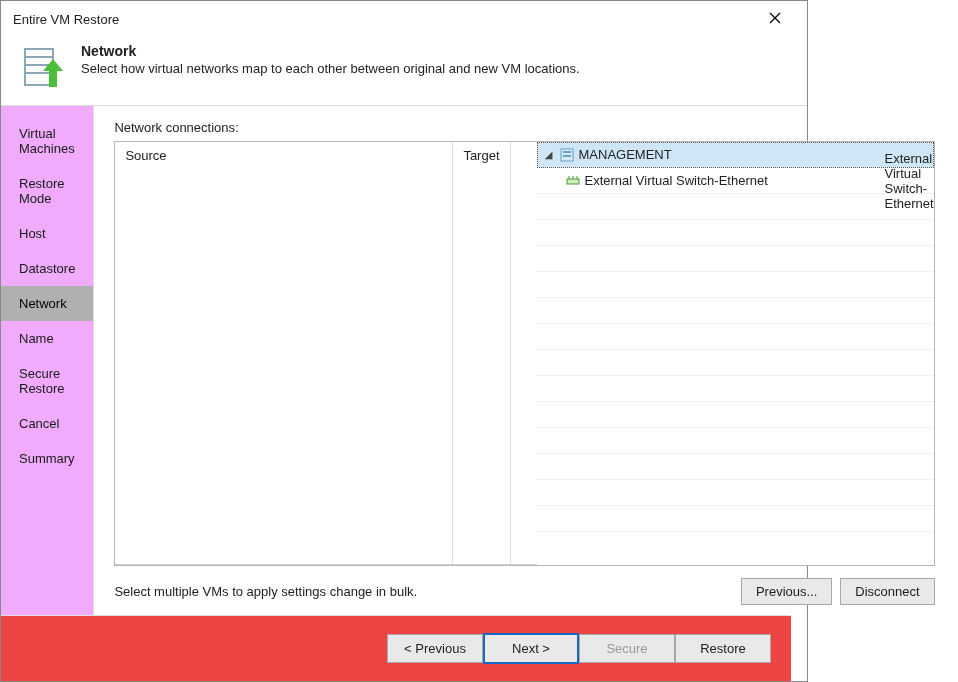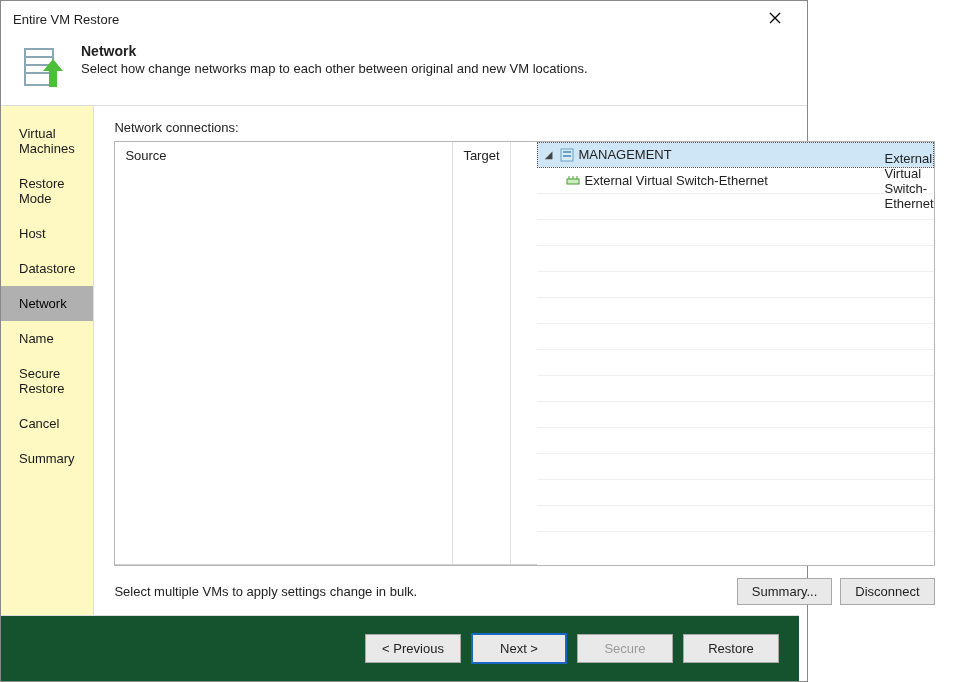"Select how change networks map" div.h-sub { text: change -> virtual }
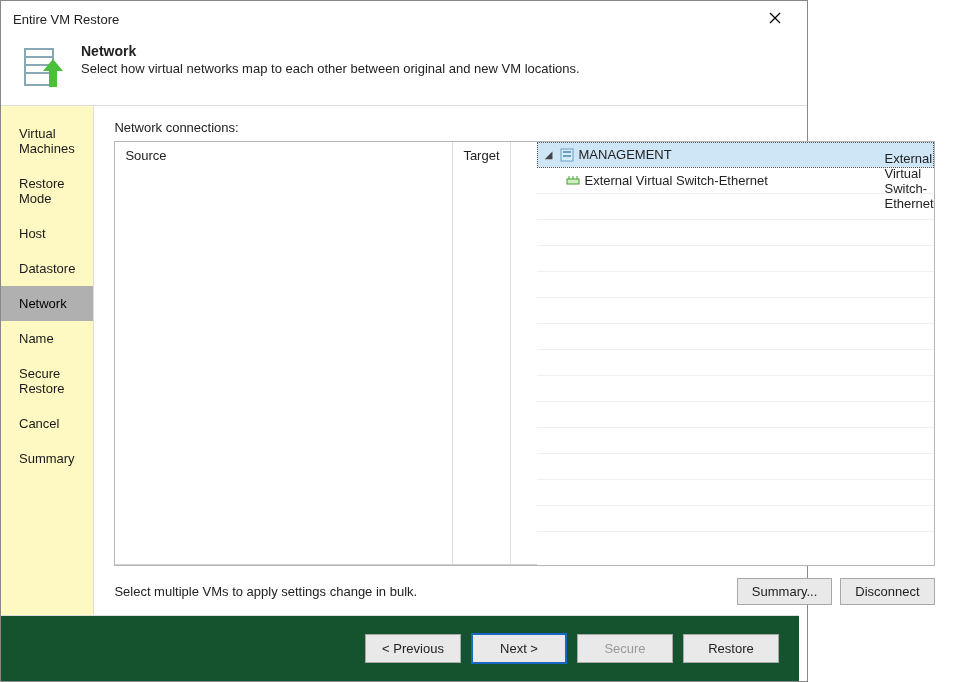"Virtual Machines" .sidebar { background: #fef9c3 -> #f0abfc }
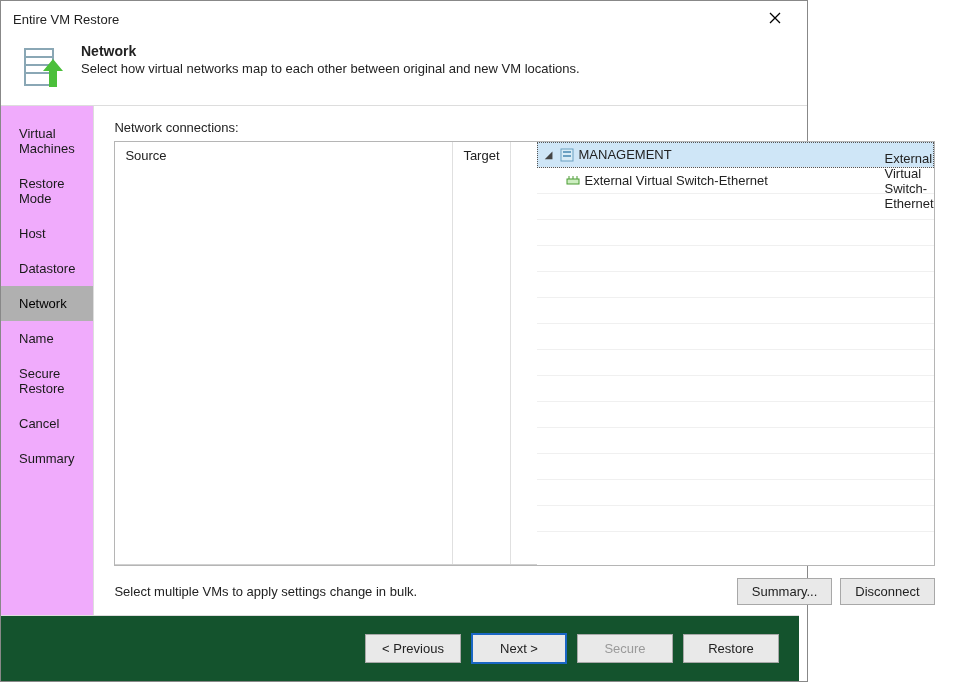"Summary..." div.btn { text: Summary -> Previous }
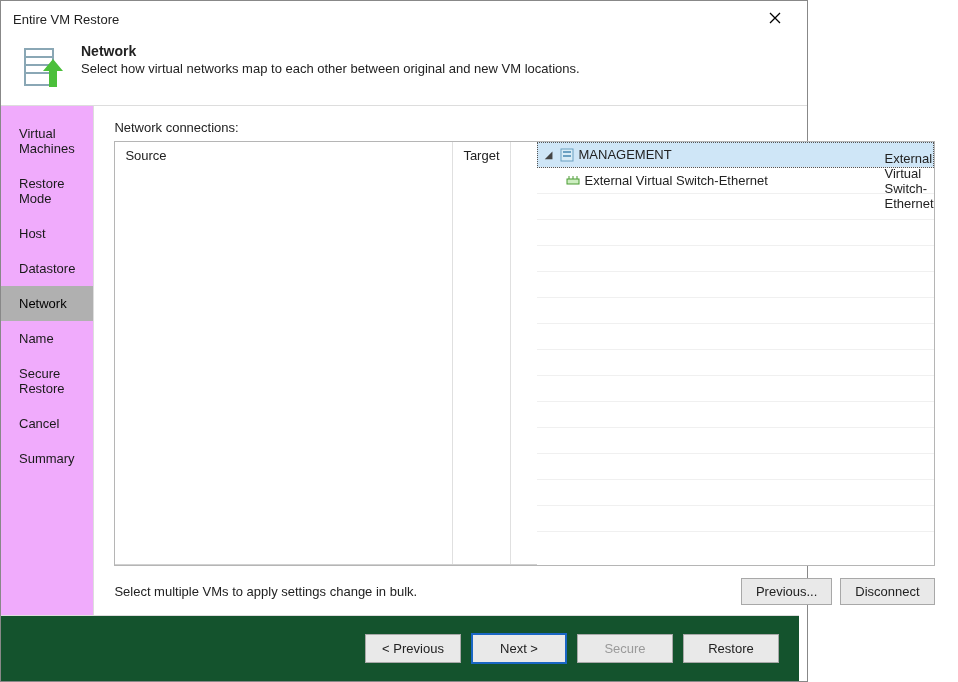"< Previous" .footer { background: #14532d -> #ef4444; gap: 10px -> none; right: 8px -> 16px }
